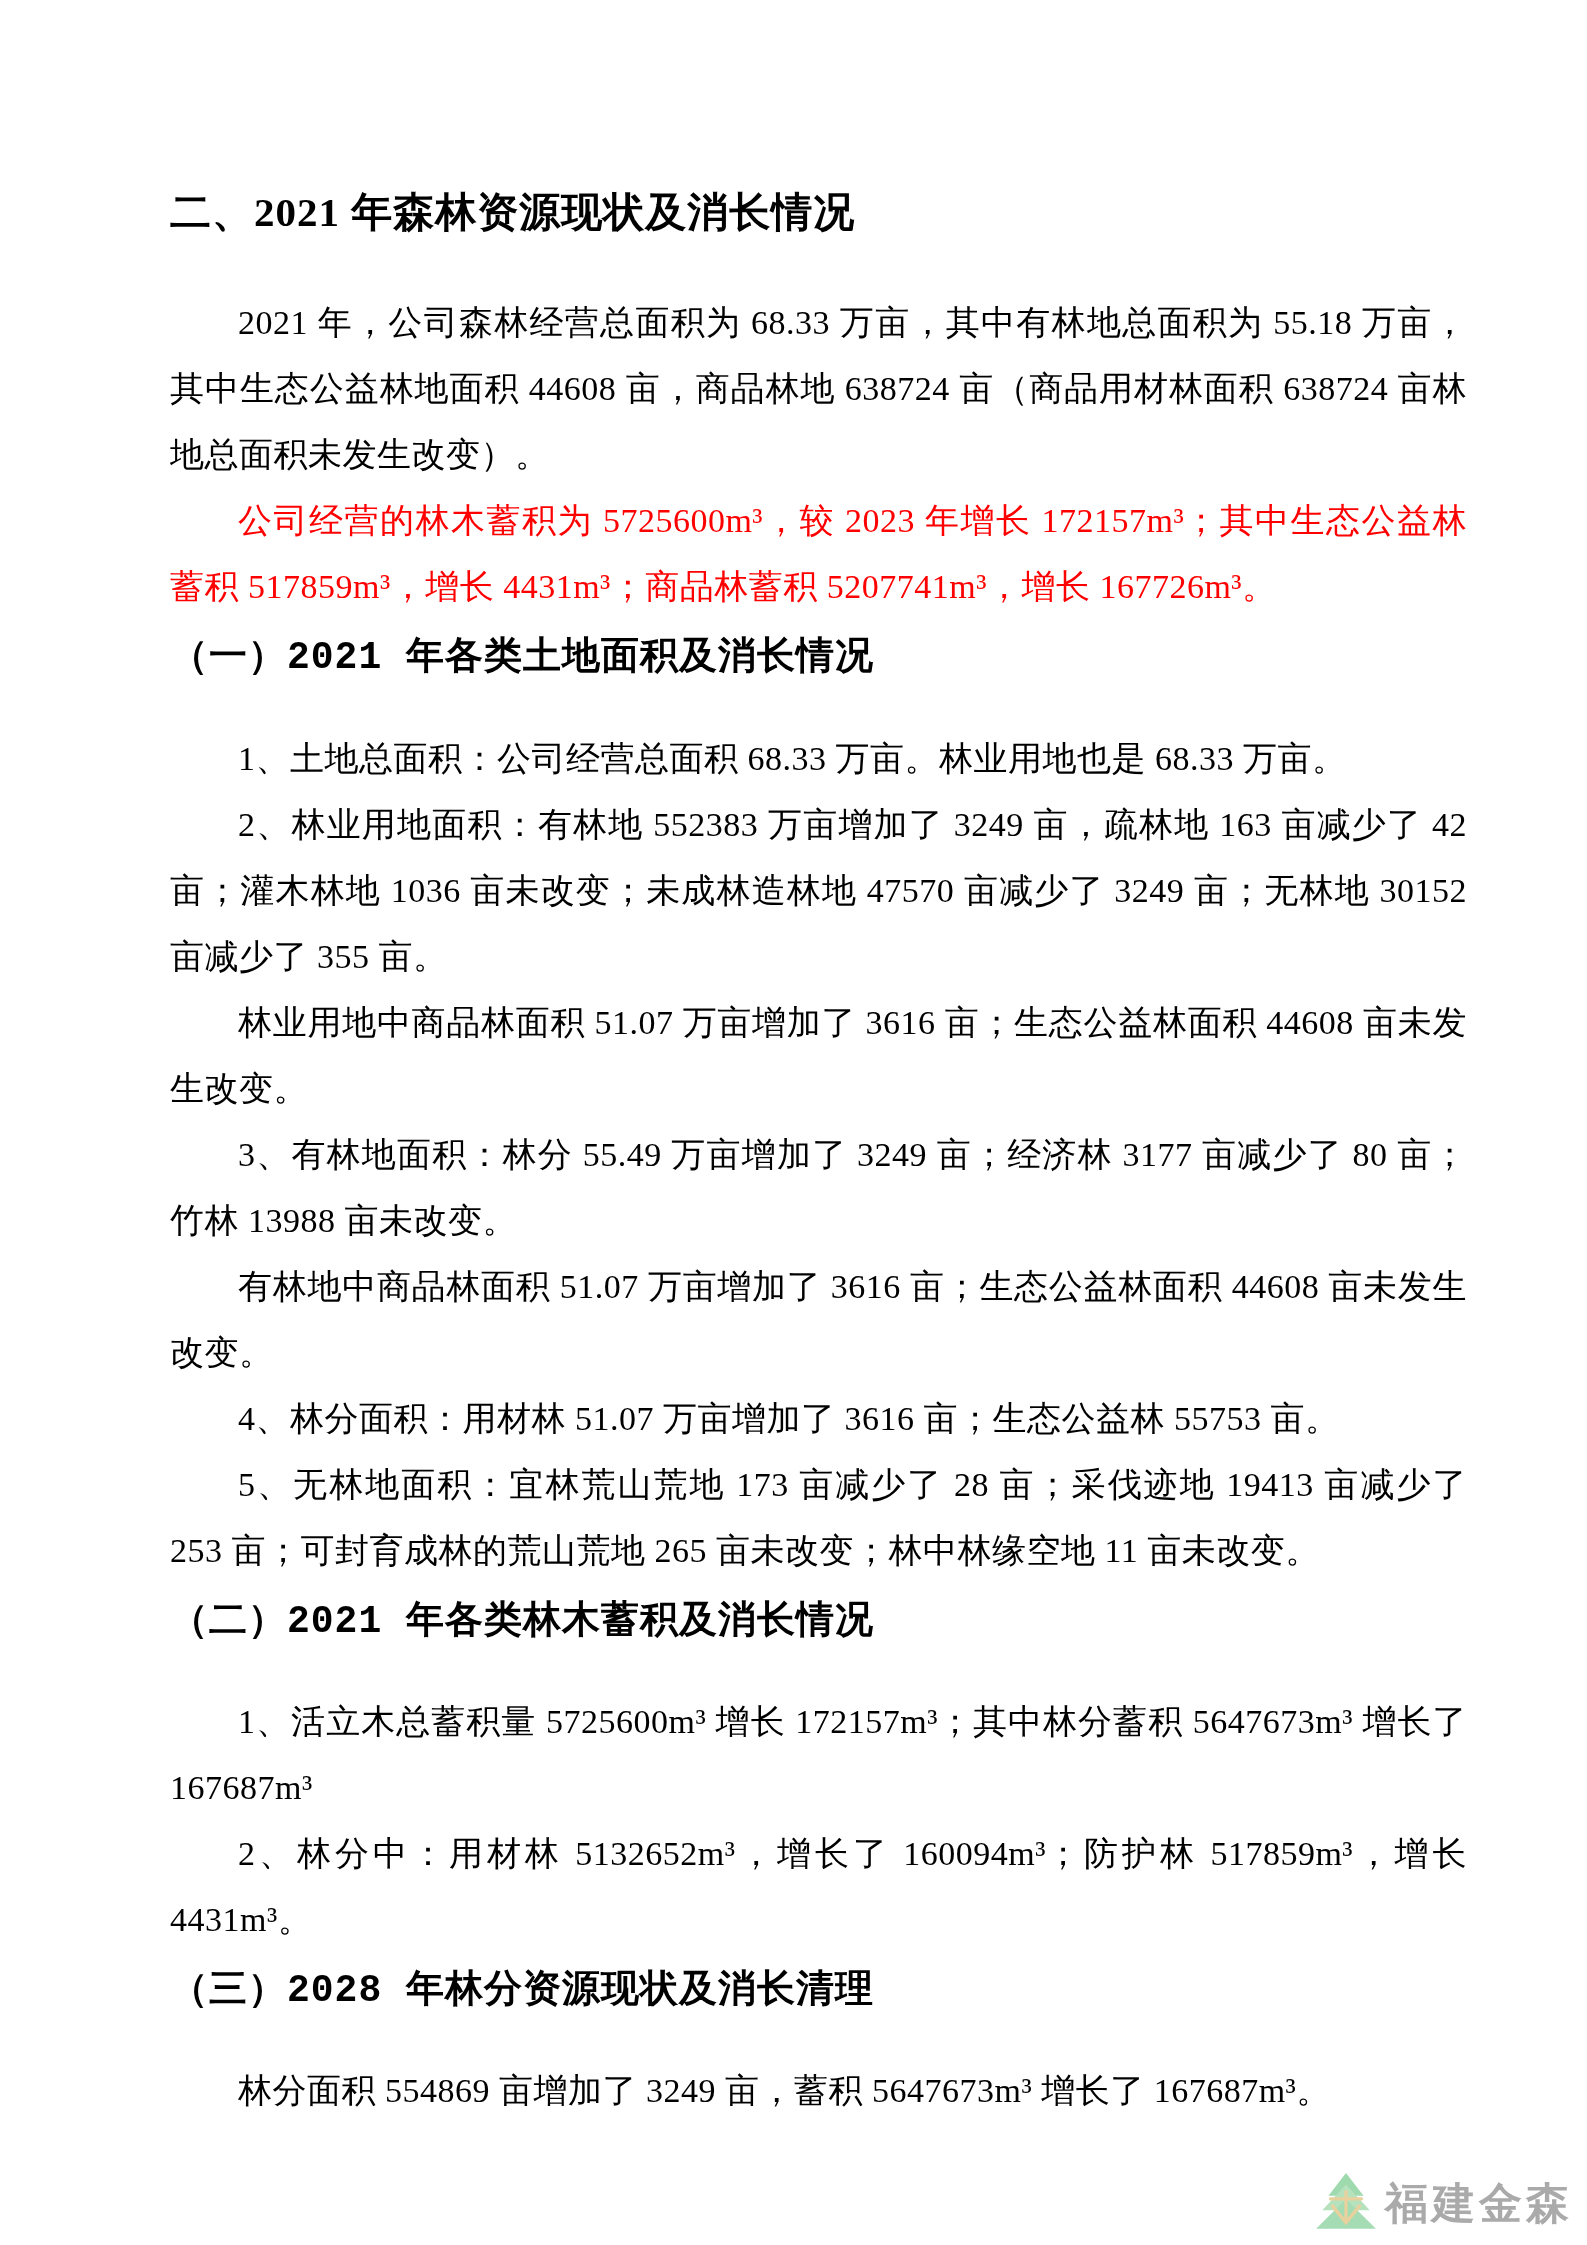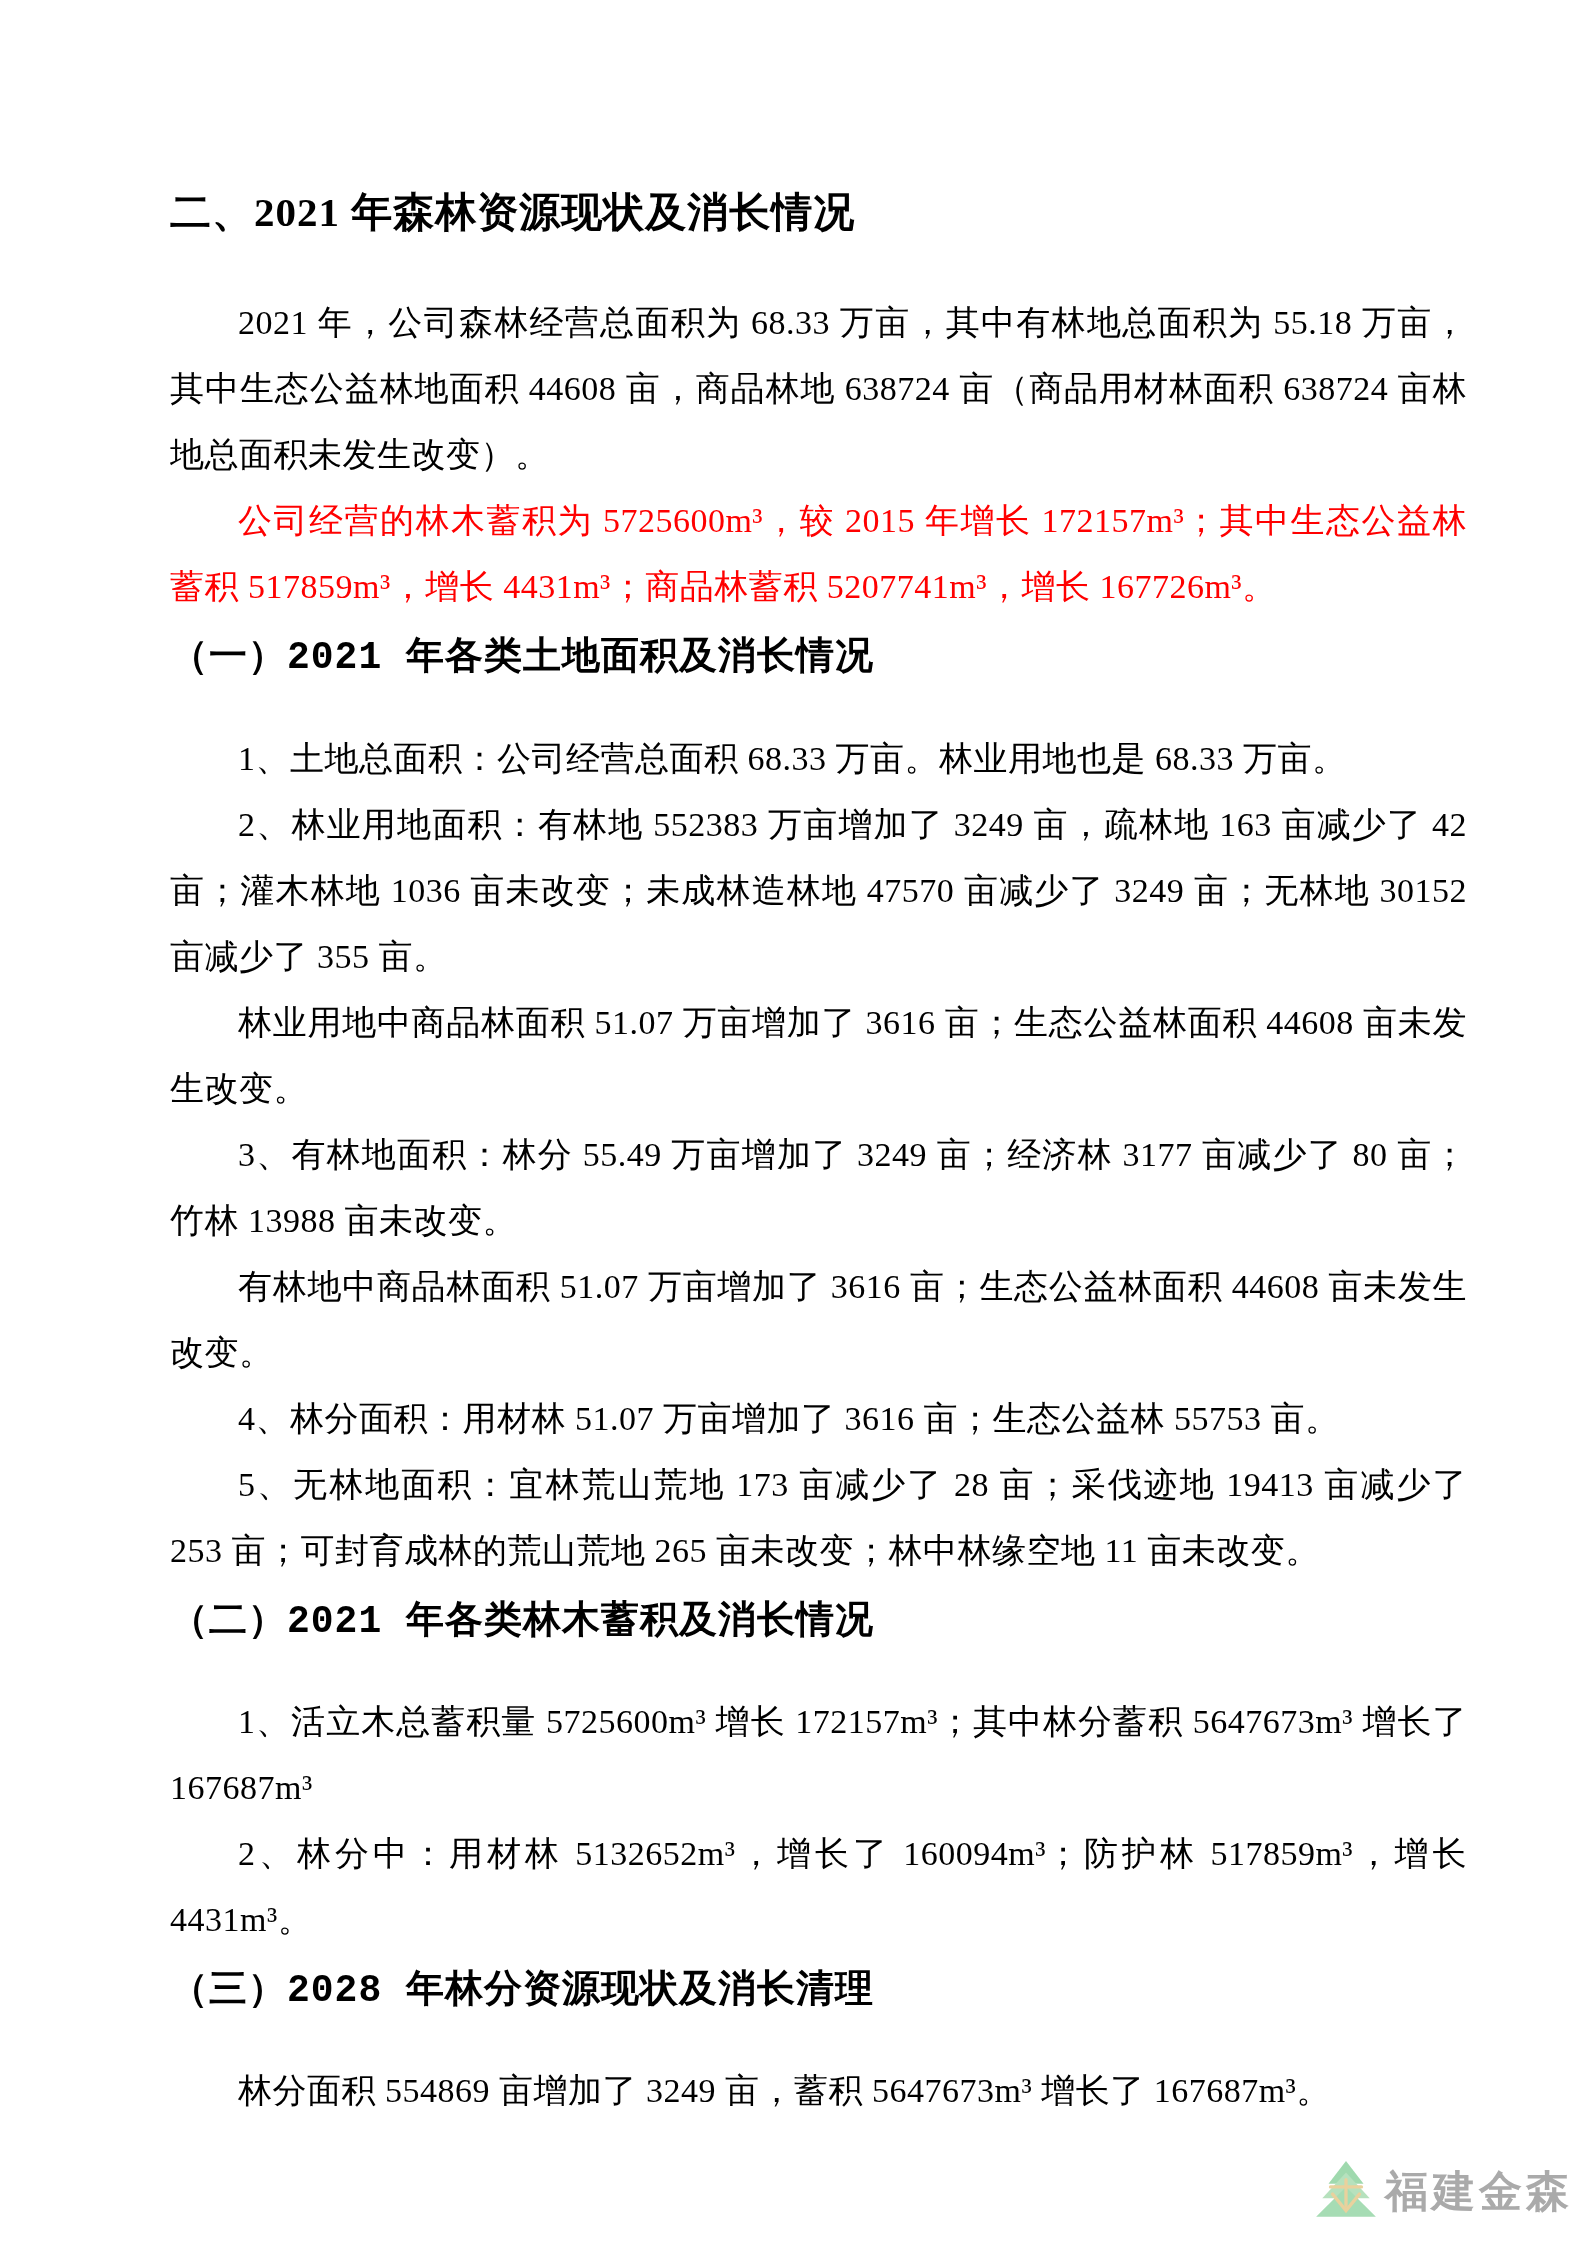"公司经营的林木蓄积为 5725600m³，较 2015 年增长" p.body-para { text: 2015 -> 2023 }
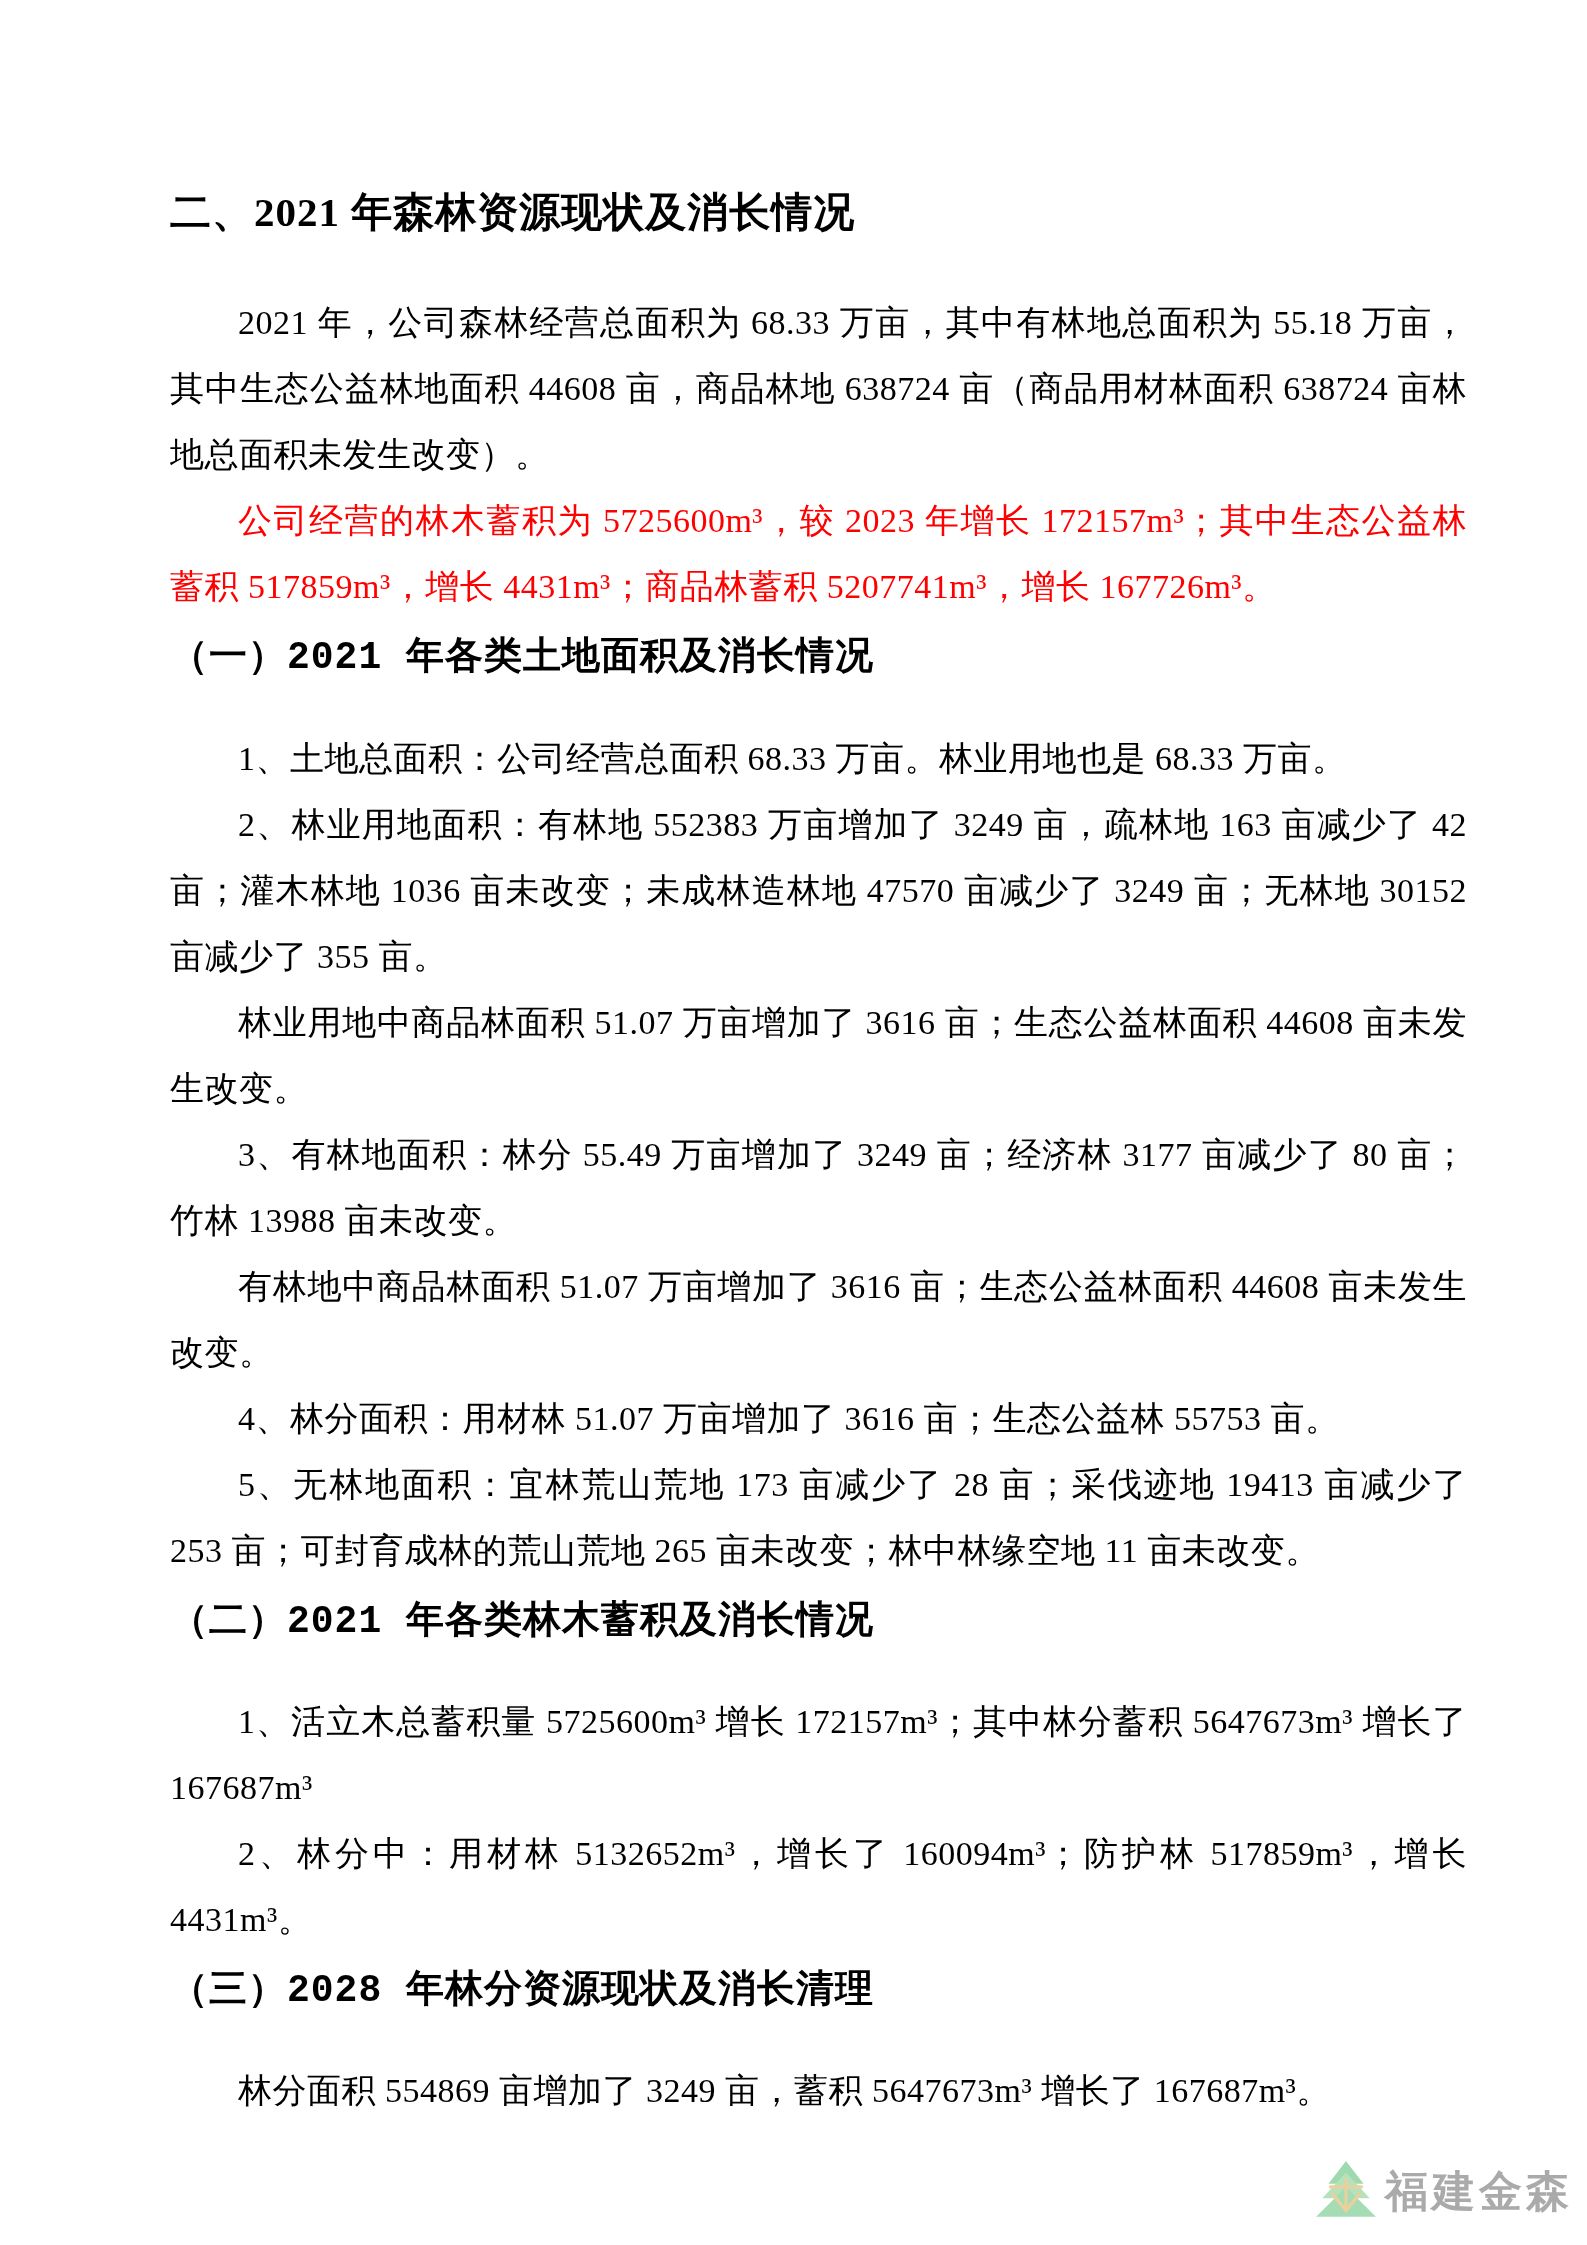"福建金森" .logo { bottom: 22px -> 10px }
